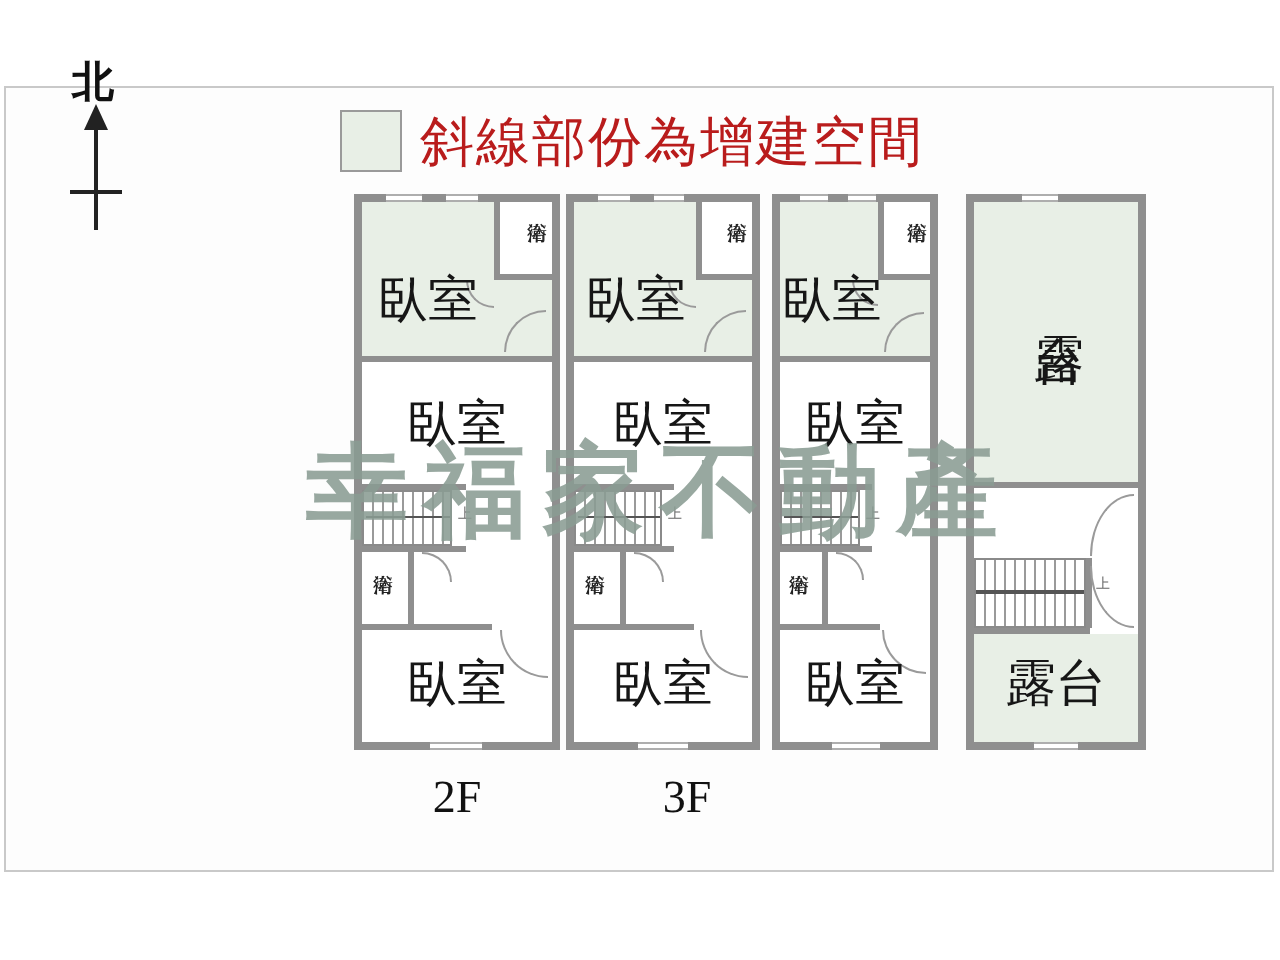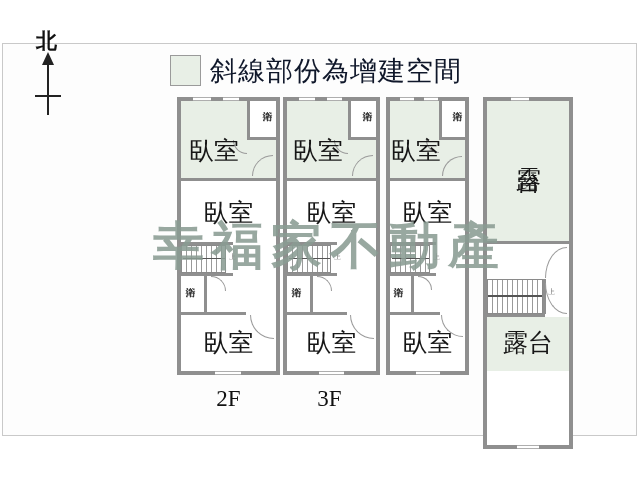"斜線部份為增建空間" #legend-text { color: #0f172a -> #b91c1c }
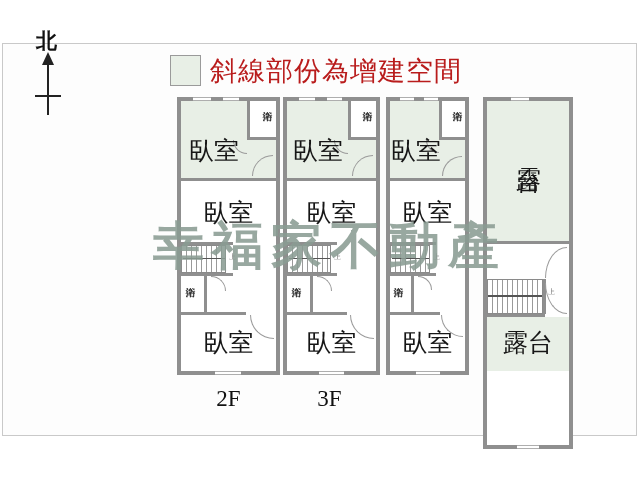"露台" div.unit { height: 352px -> 278px }
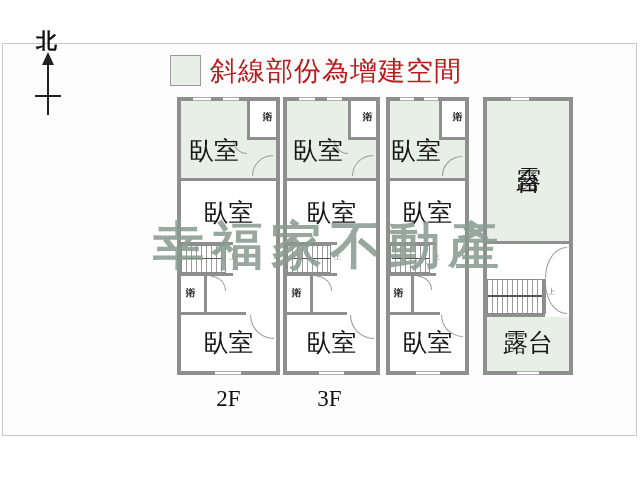"3F" div.flabel { left: 281px -> 295px }
